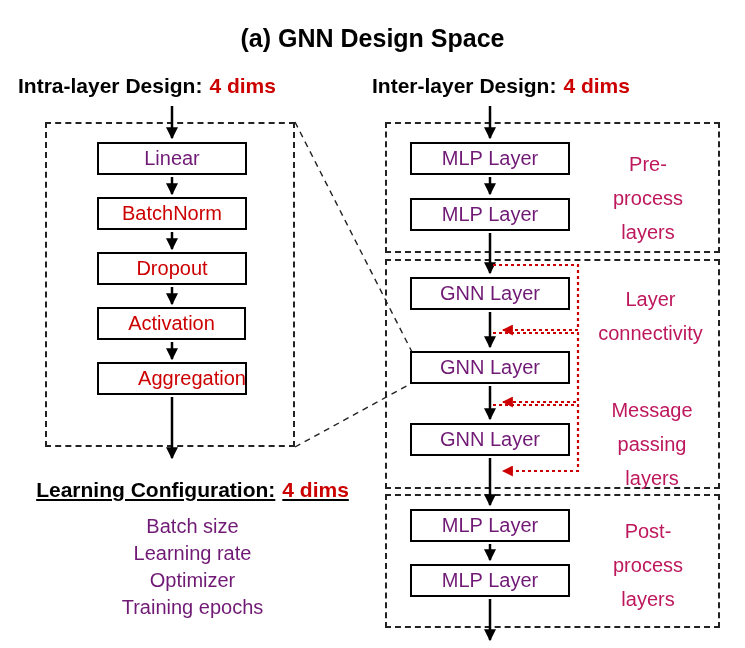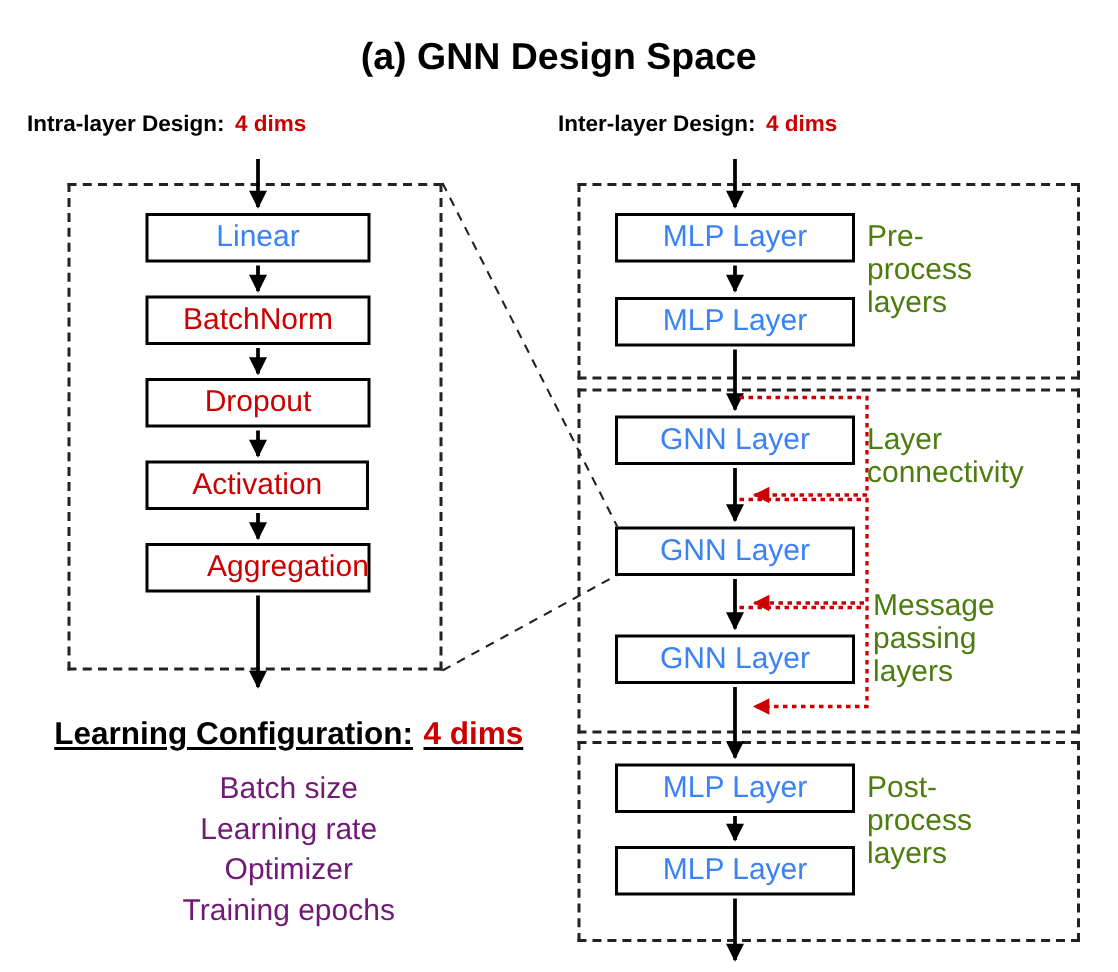"Intra-layer Design: 4 dims" .heading { font-size: 15px -> 21px }
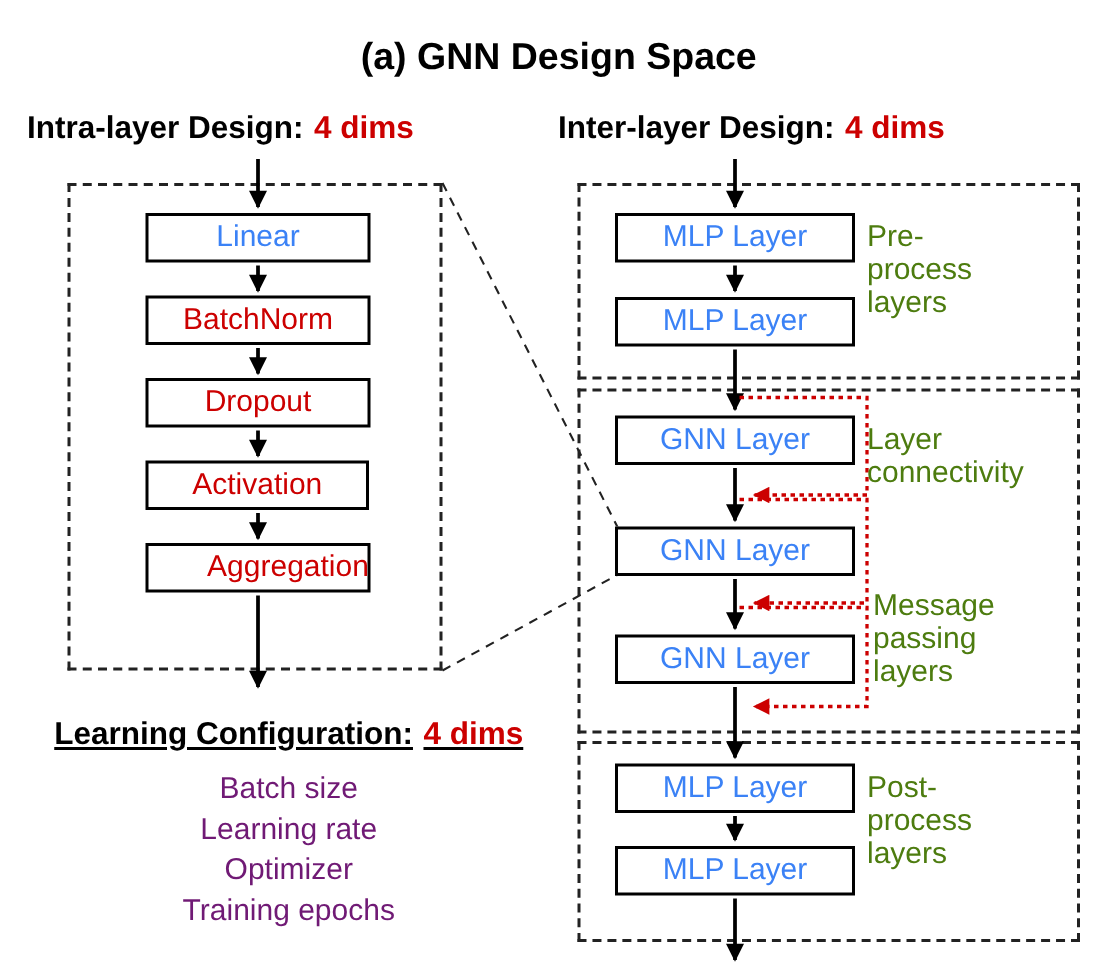"Linear" .node { color: #3b82f6 -> #701a75 }
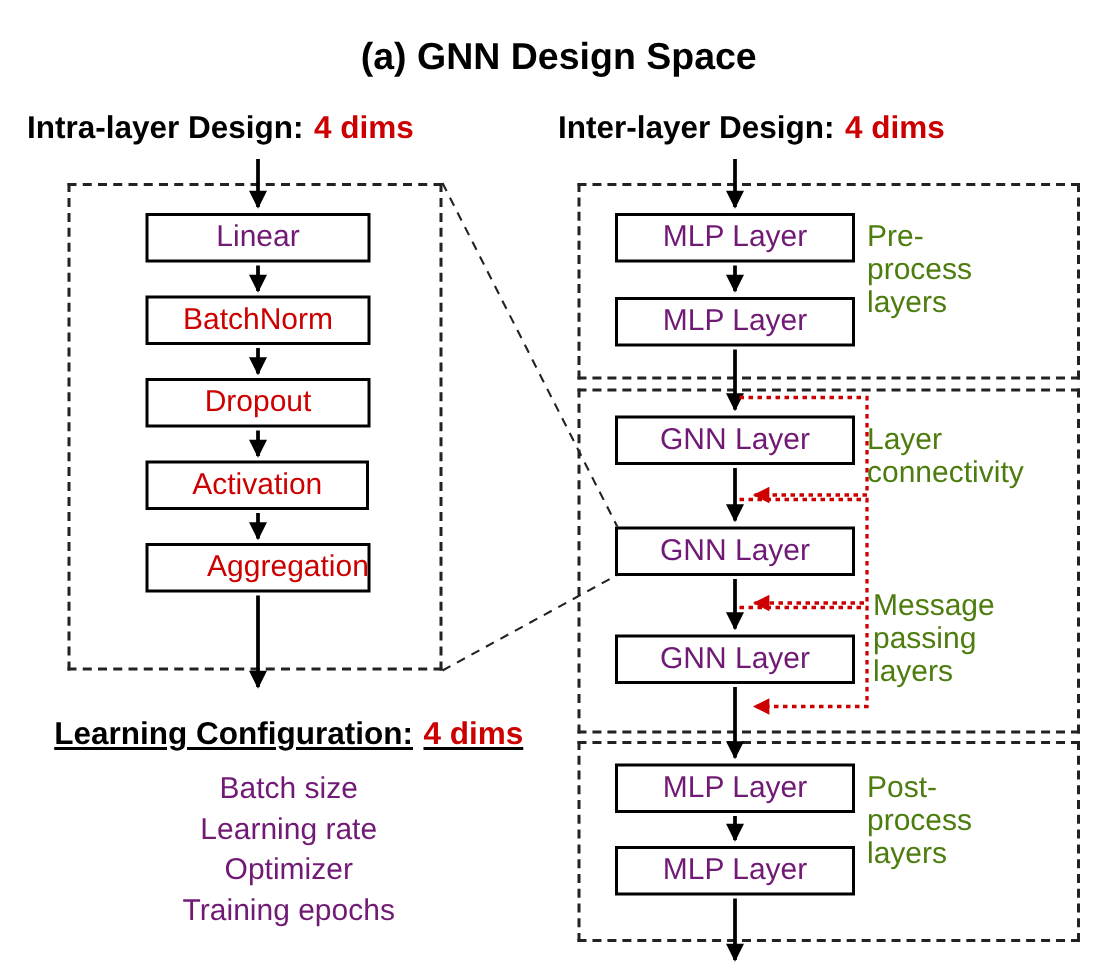"Pre-" .caption { color: #4d7c0f -> #be185d; line-height: 22px -> 34px; text-align: none -> center }
